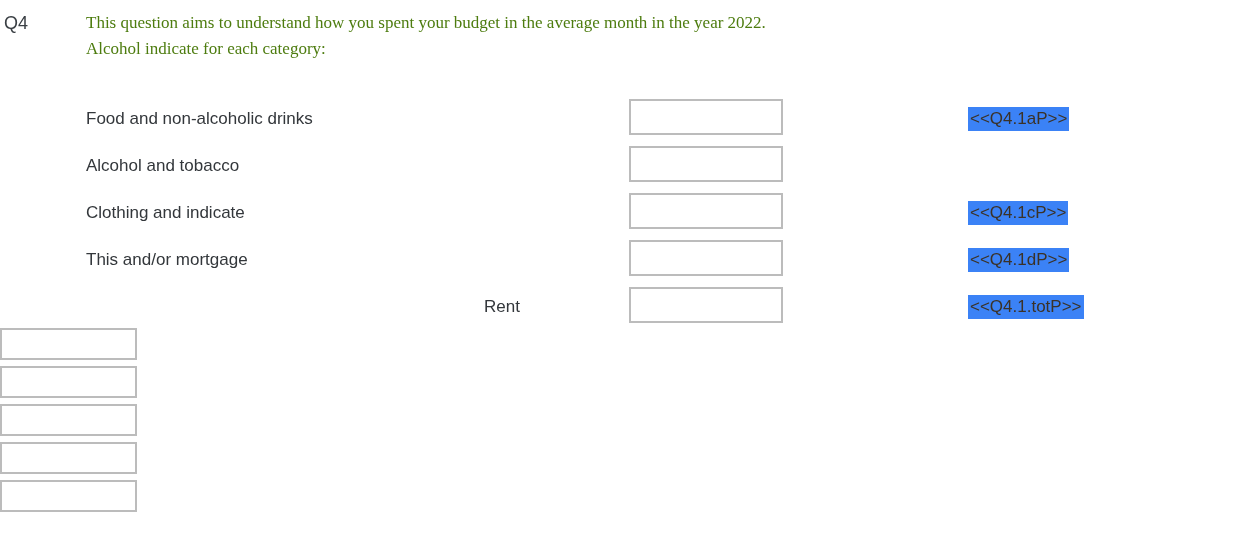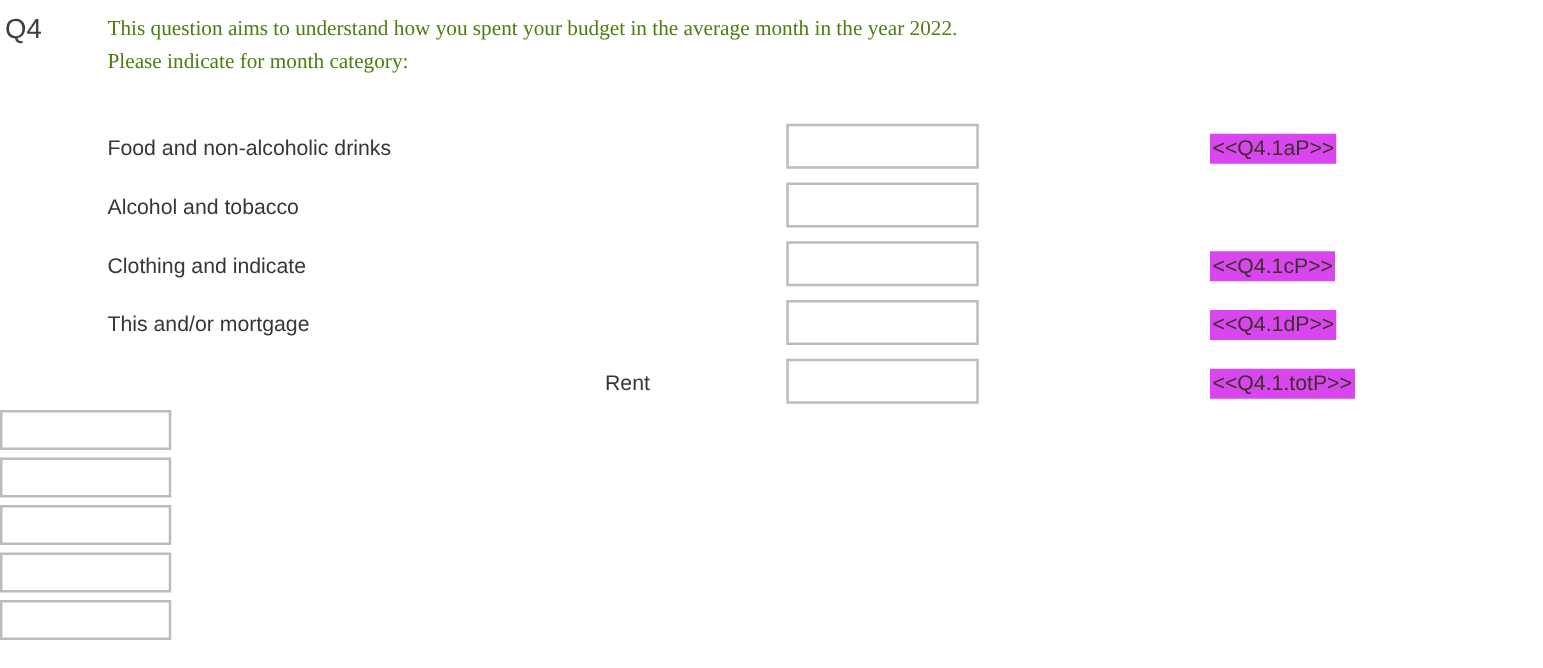"Q4" .q-number { font-size: 22px -> 18px }
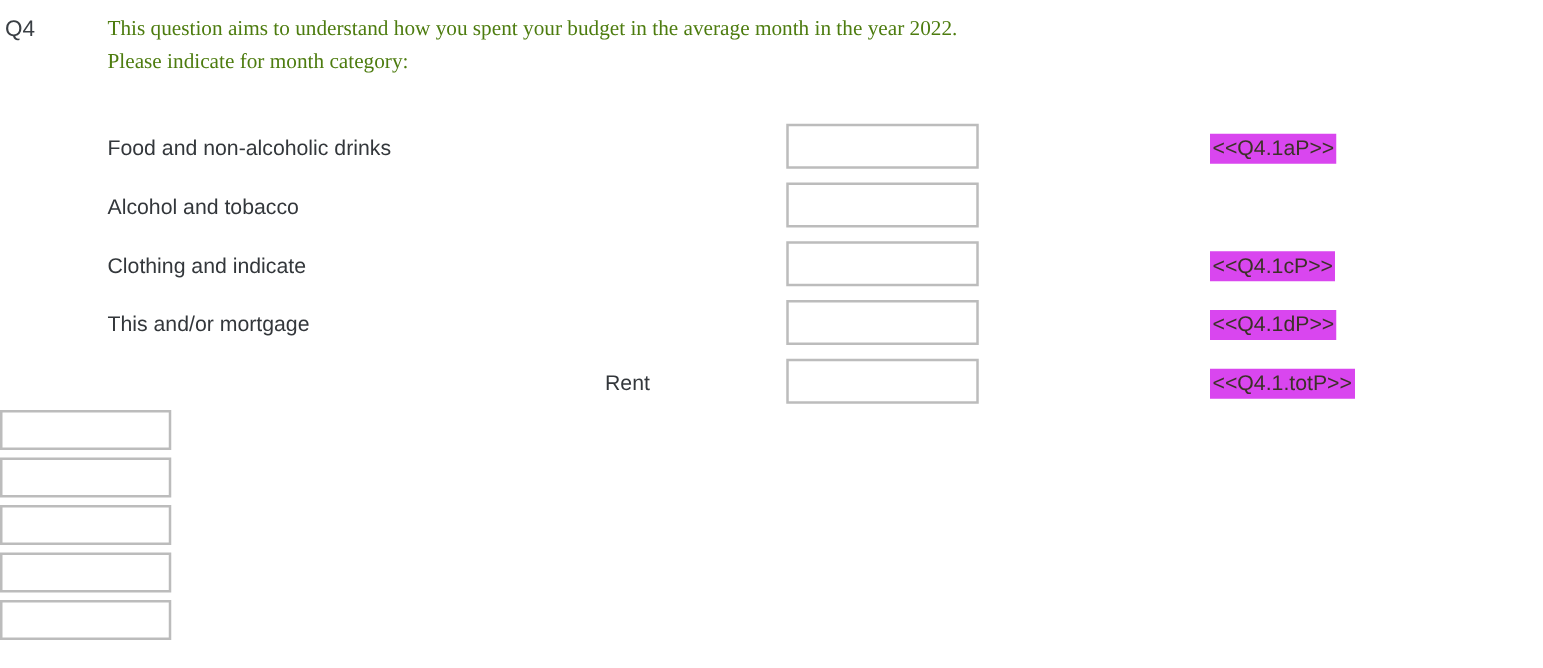"Please indicate for month category:" span.q-text-line { text: Please indicate for month -> Alcohol indicate for each }
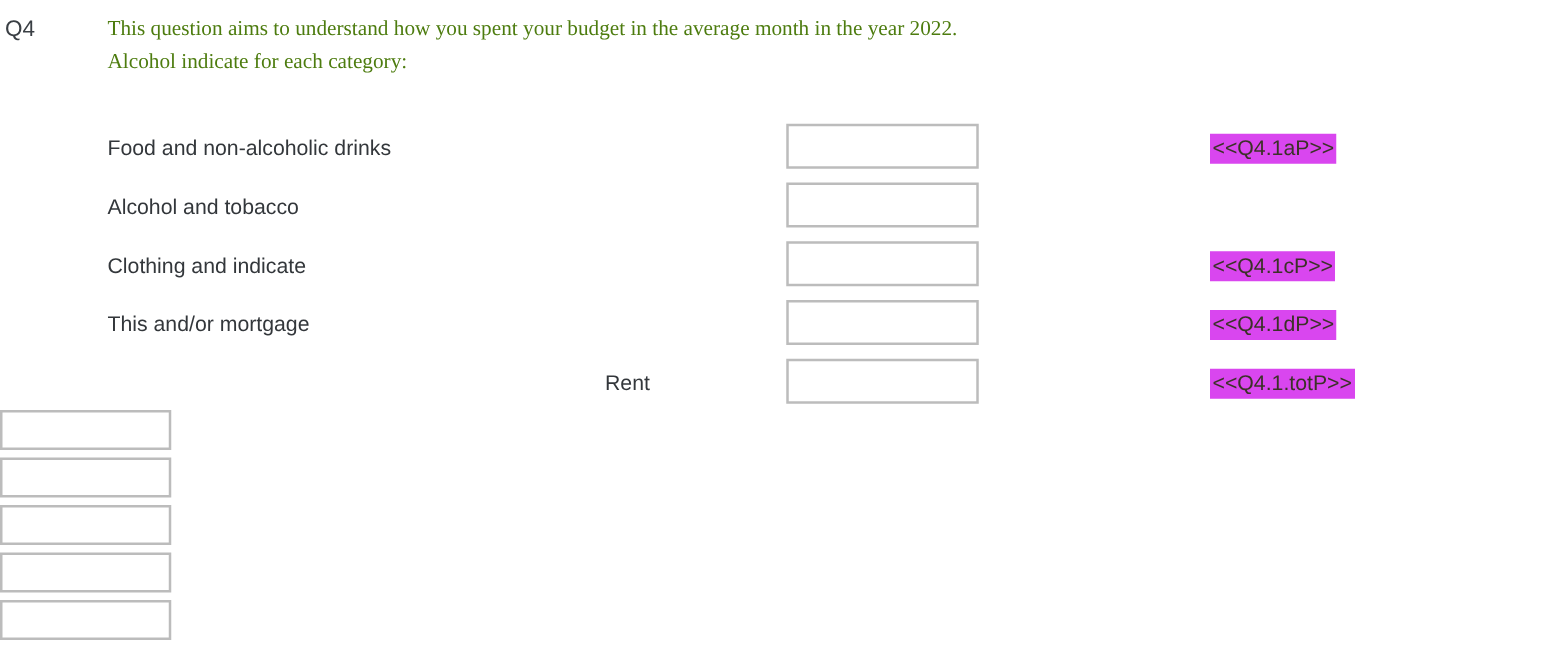"<<Q4.1aP>>" .row-tag span { background: #d946ef -> #3b82f6 }
